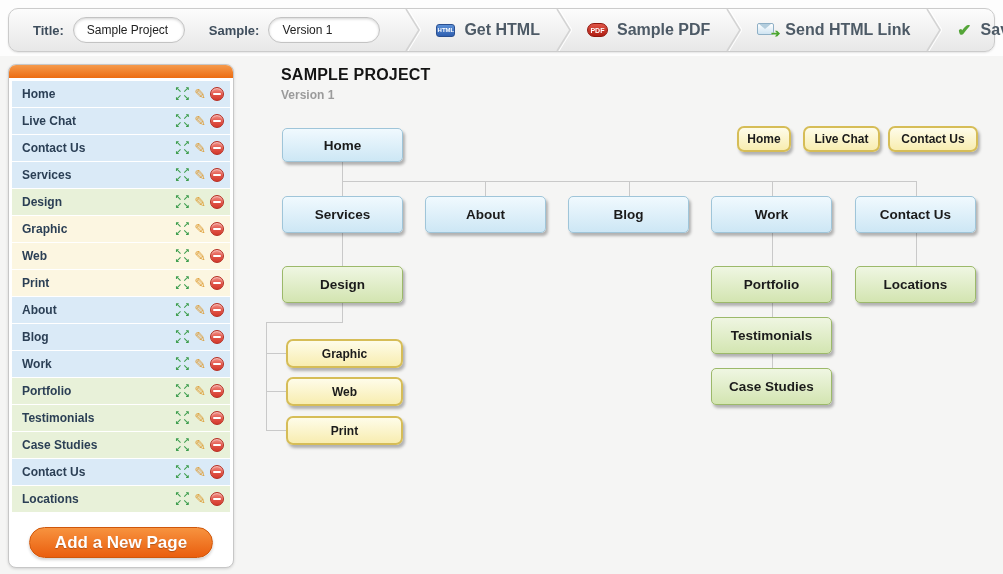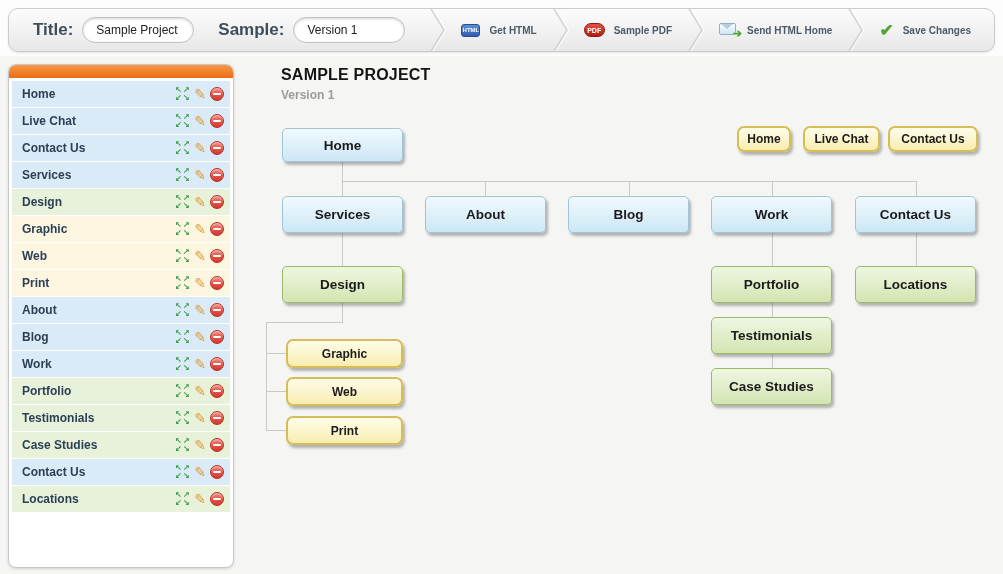"Title:" .tlabel { font-size: 17px -> 13px }
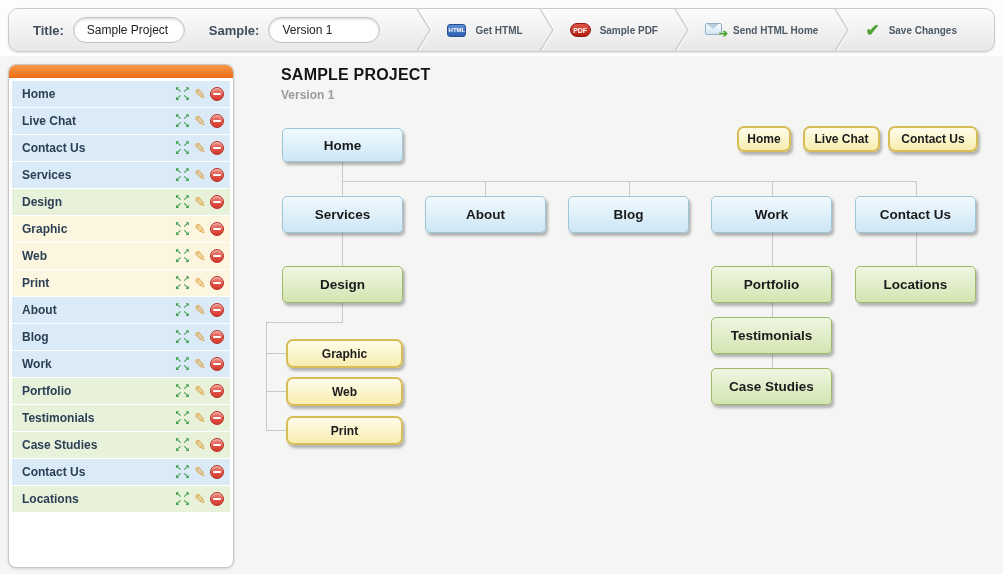"Get HTML" .tbtn .blabel { font-size: 10px -> 16px }
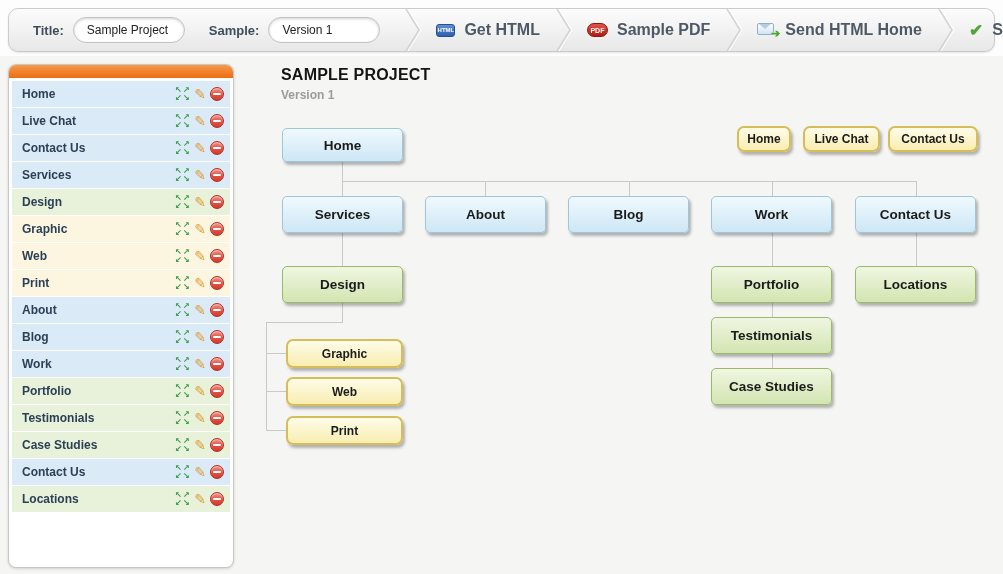"Send HTML Home" span.blabel { text: Home -> Link }
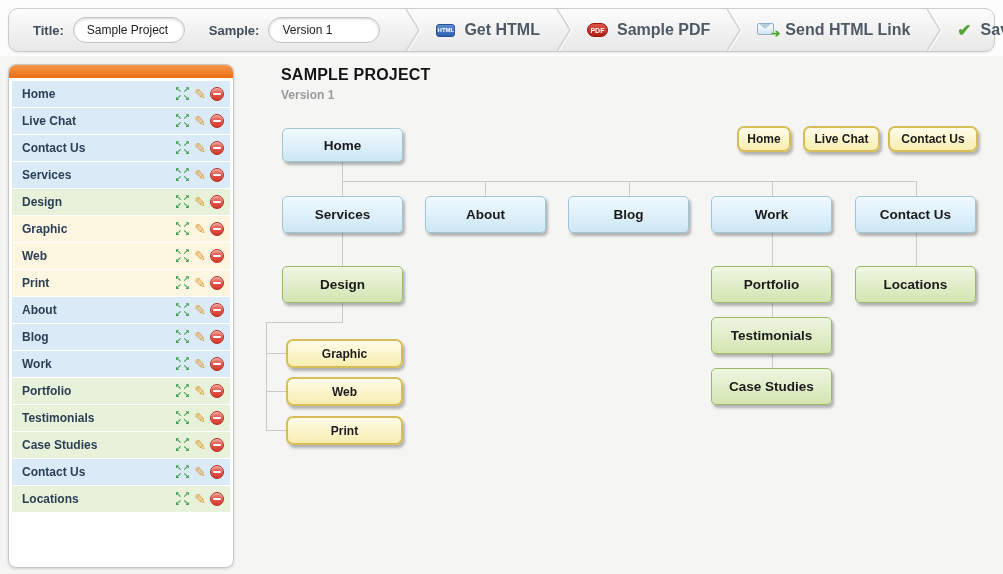"Add a New Page" div.add-btn-wrap { html: none -> <div> <span>Add a New Page</span> </div> }
